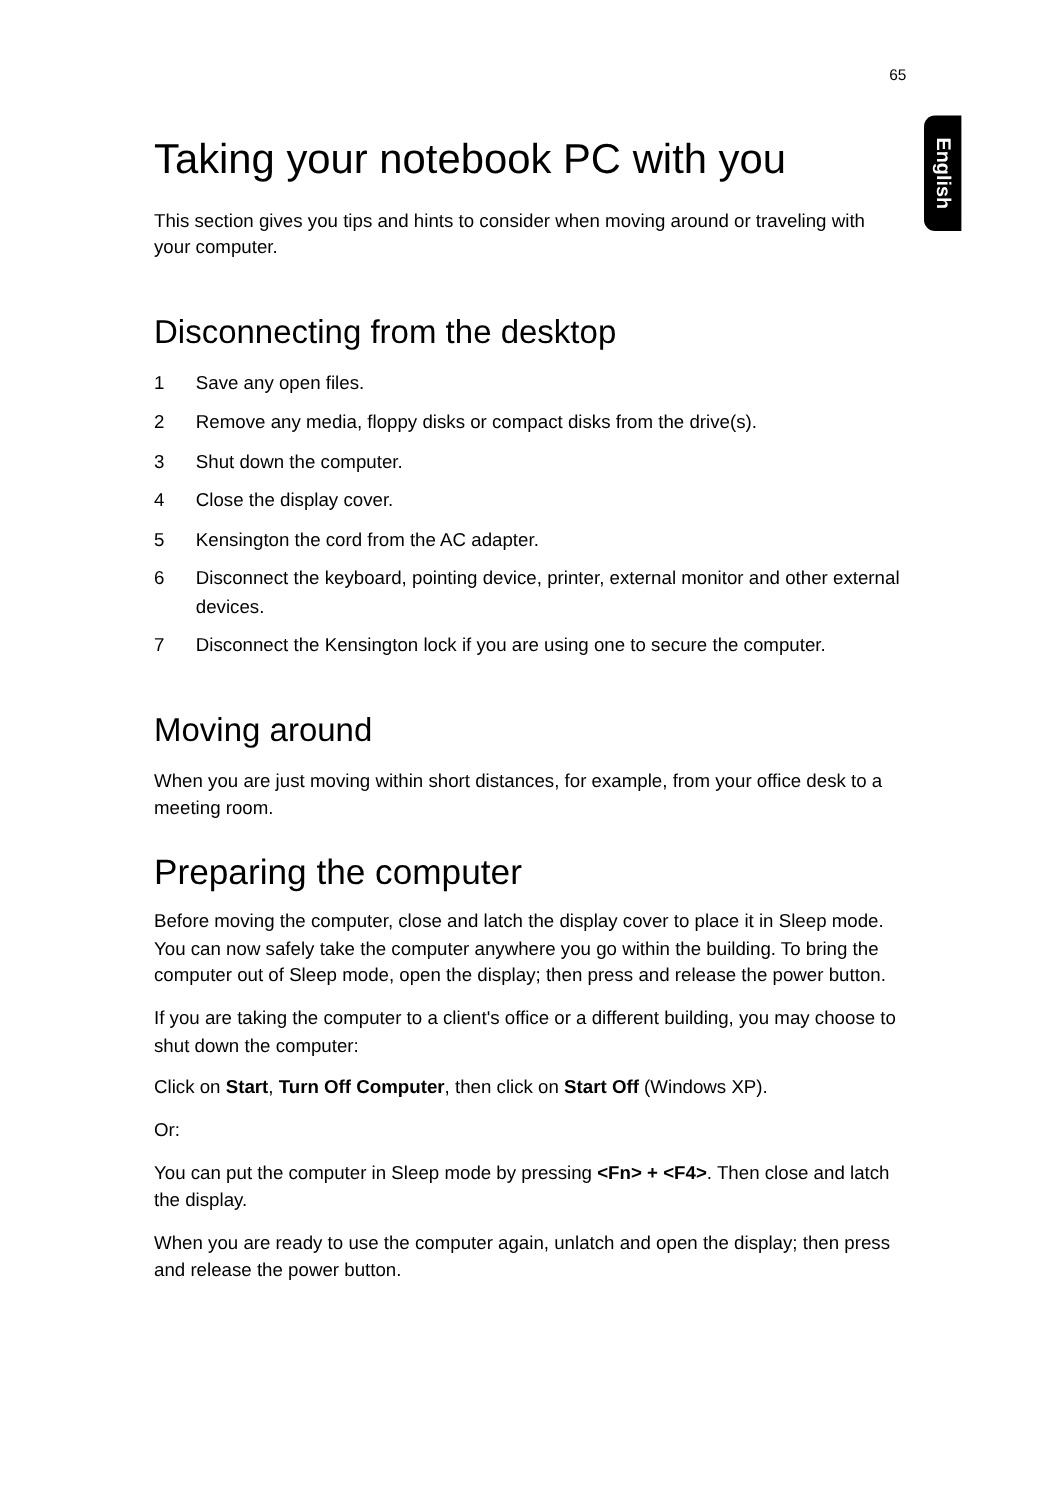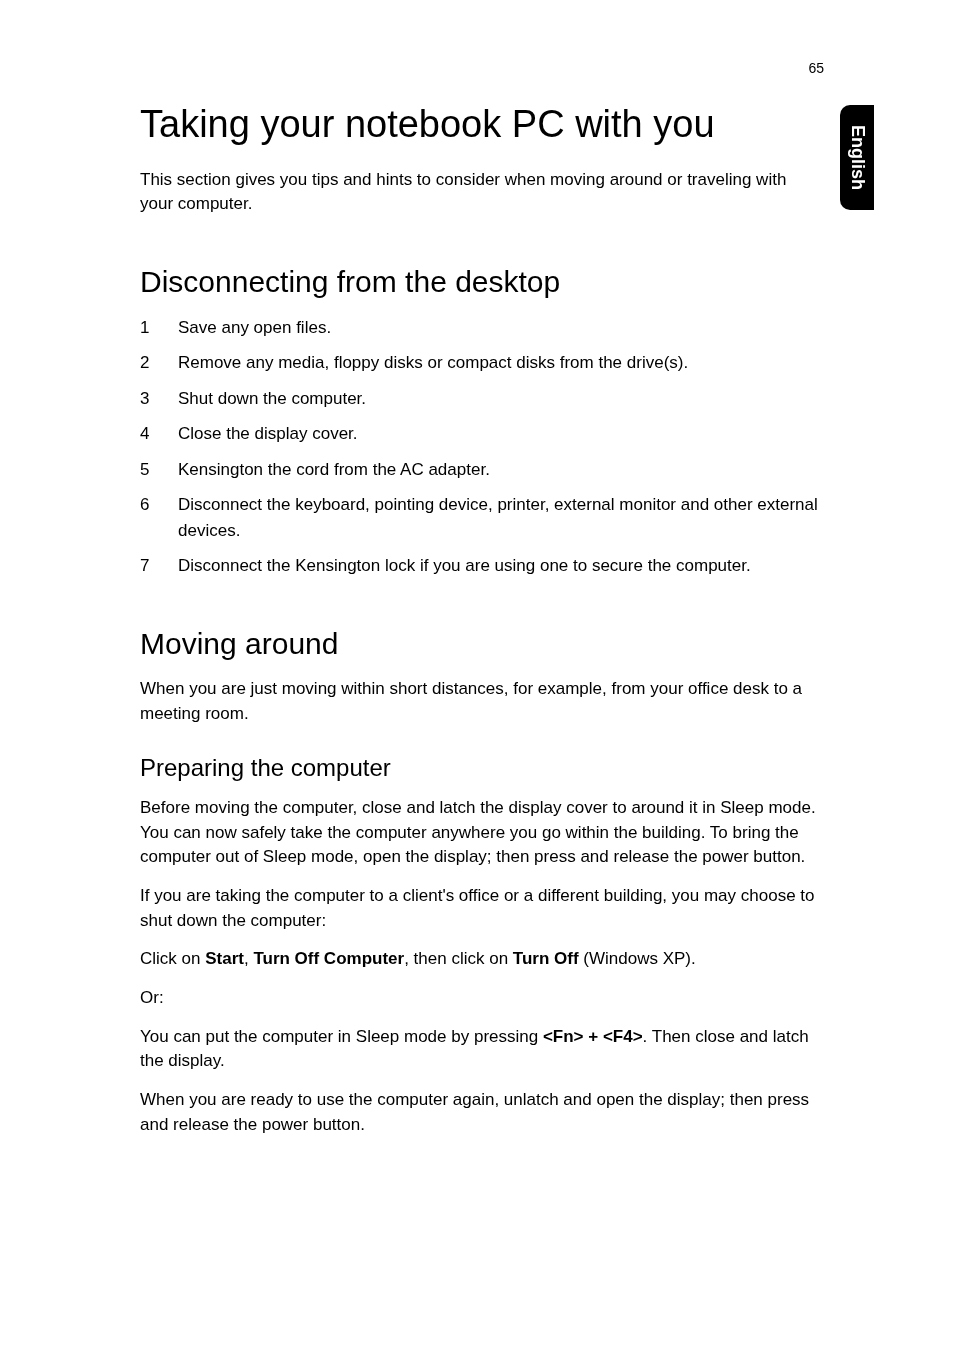"Taking your notebook PC with" .content { top: 102px -> 123px }
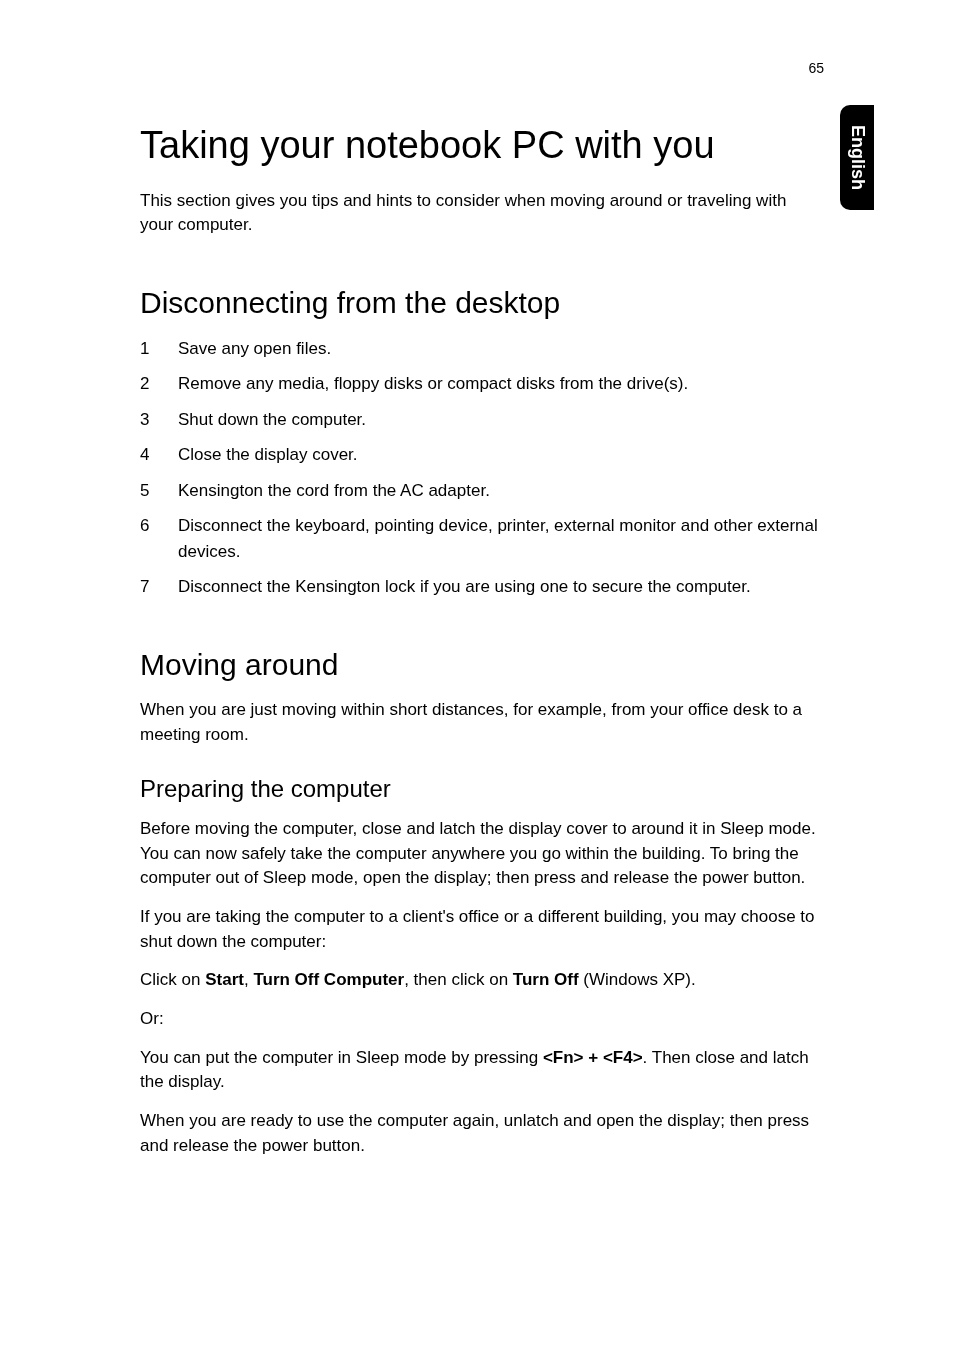"Preparing the computer" h3 { font-size: 24px -> 32px }
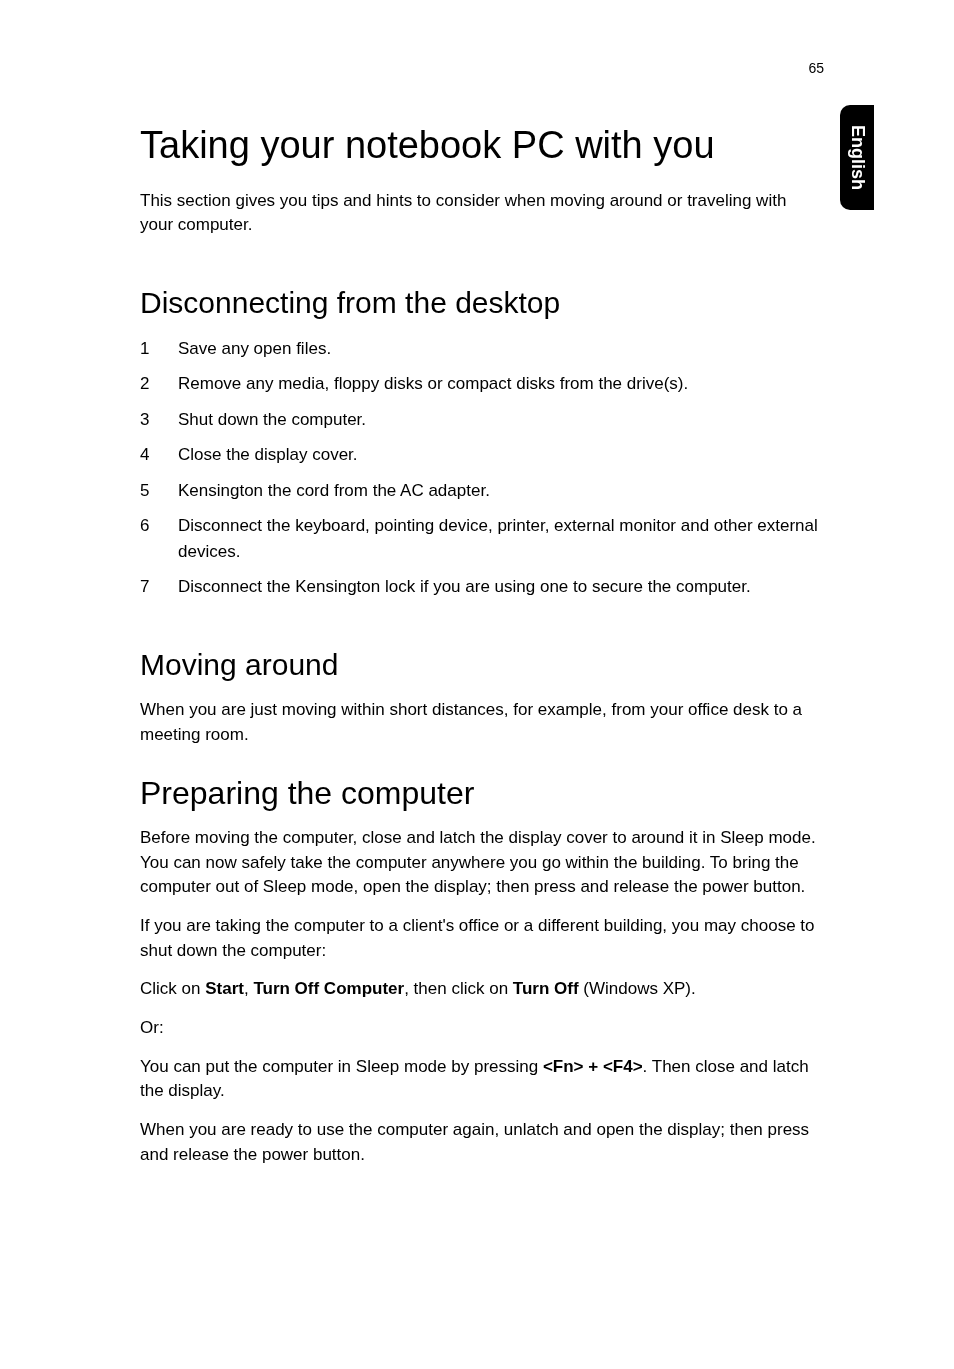"Before moving the computer, close" p { text: around -> place }
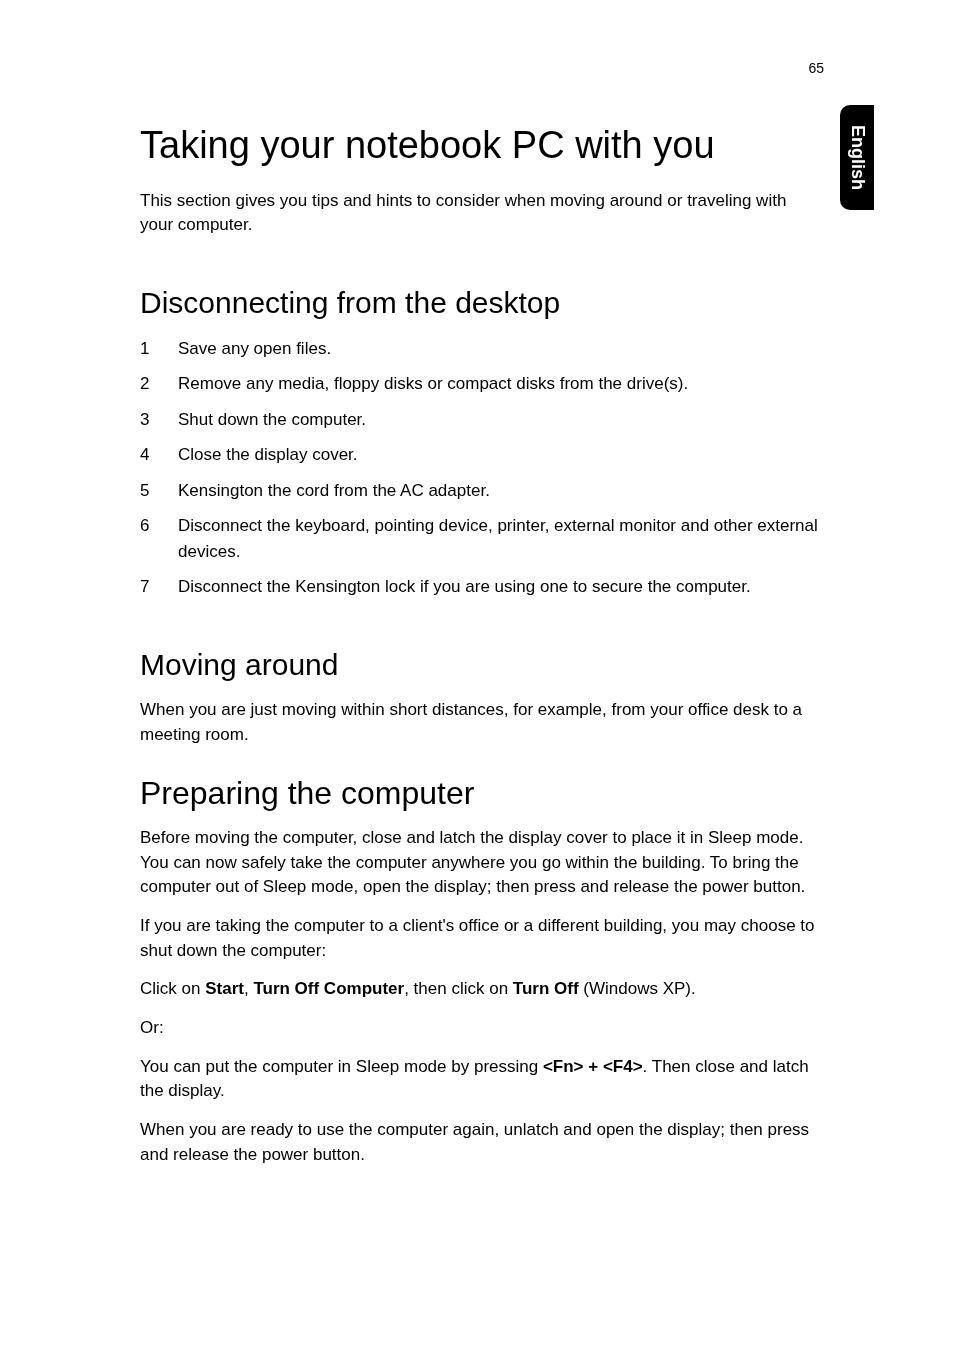"Turn Off" span.bold { text: Turn -> Start }
